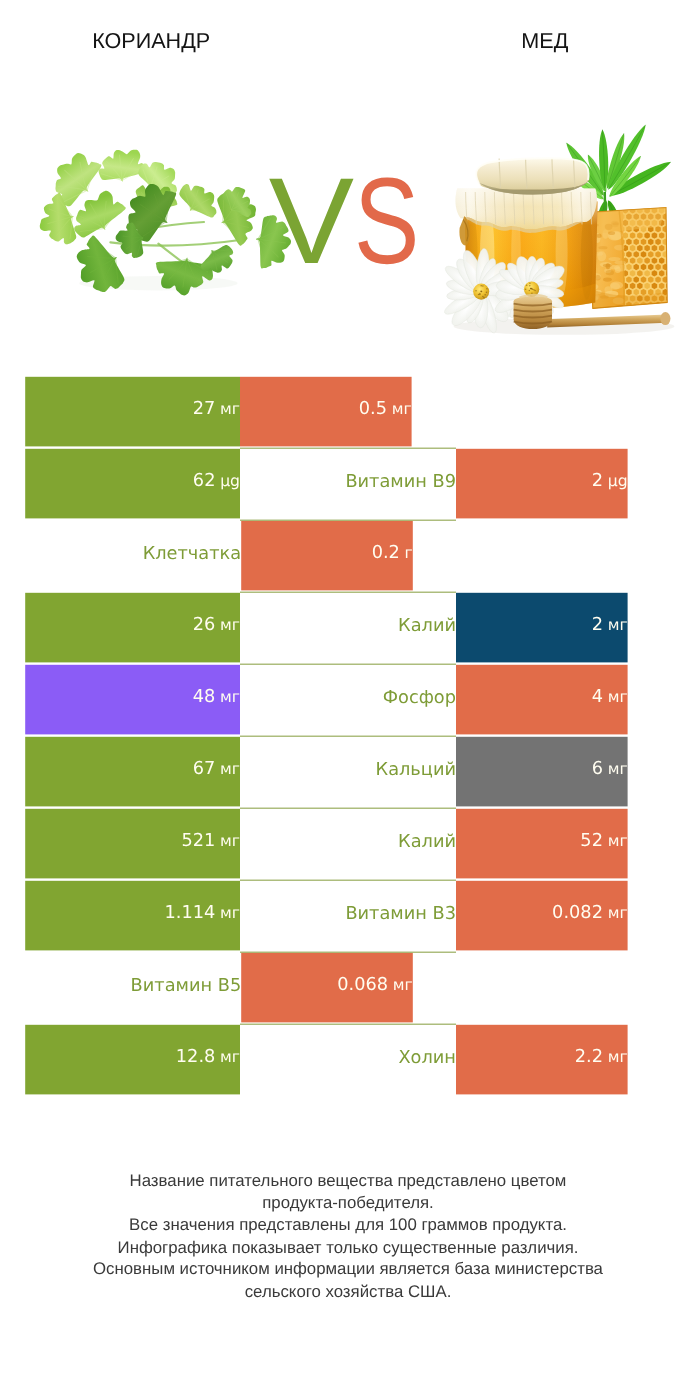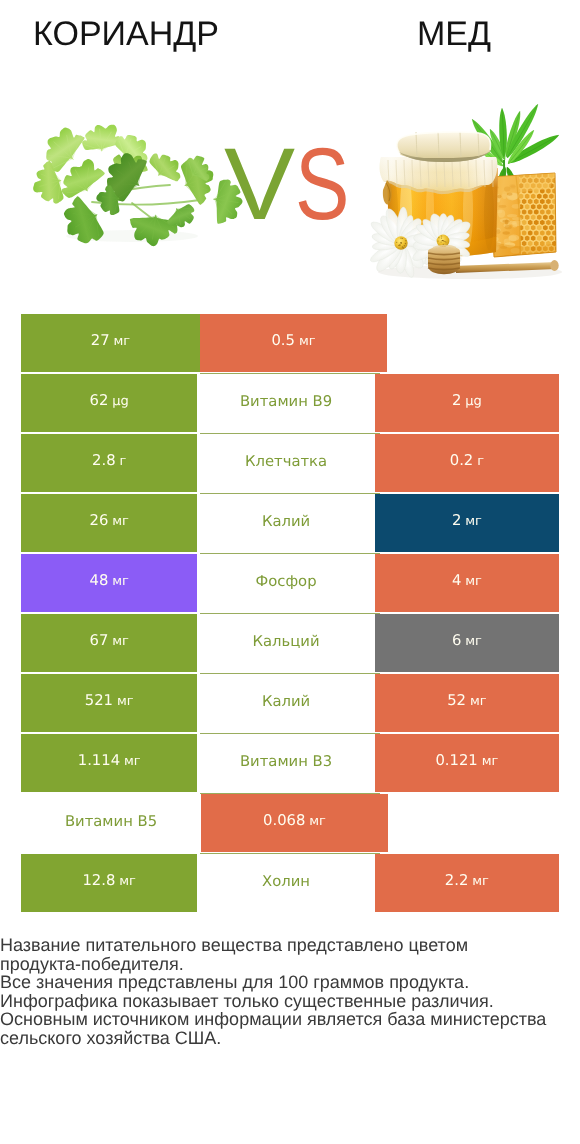"КОРИАНДР" .title { font-size: 34px -> 18px }
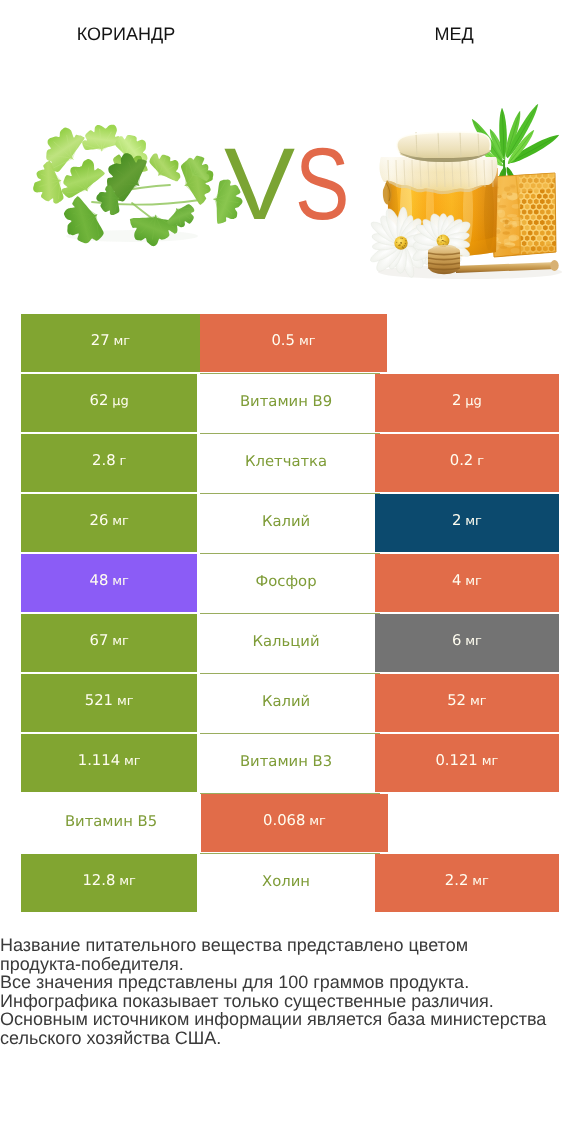"27 мг" .cell { justify-content: center -> flex-end }
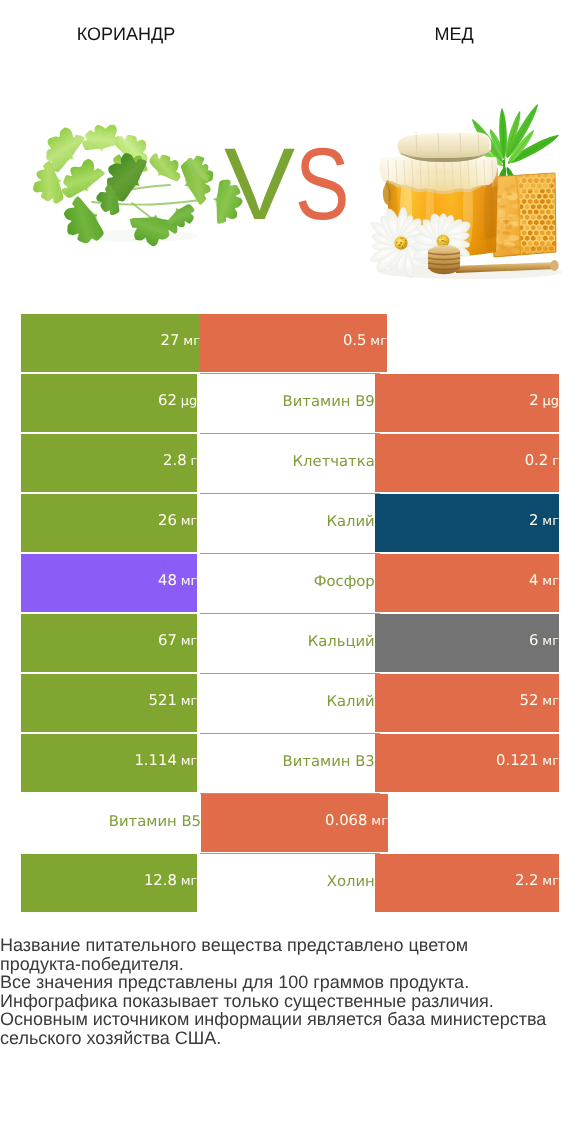"0.5 мг" .c-right { width: 187px -> 143px }
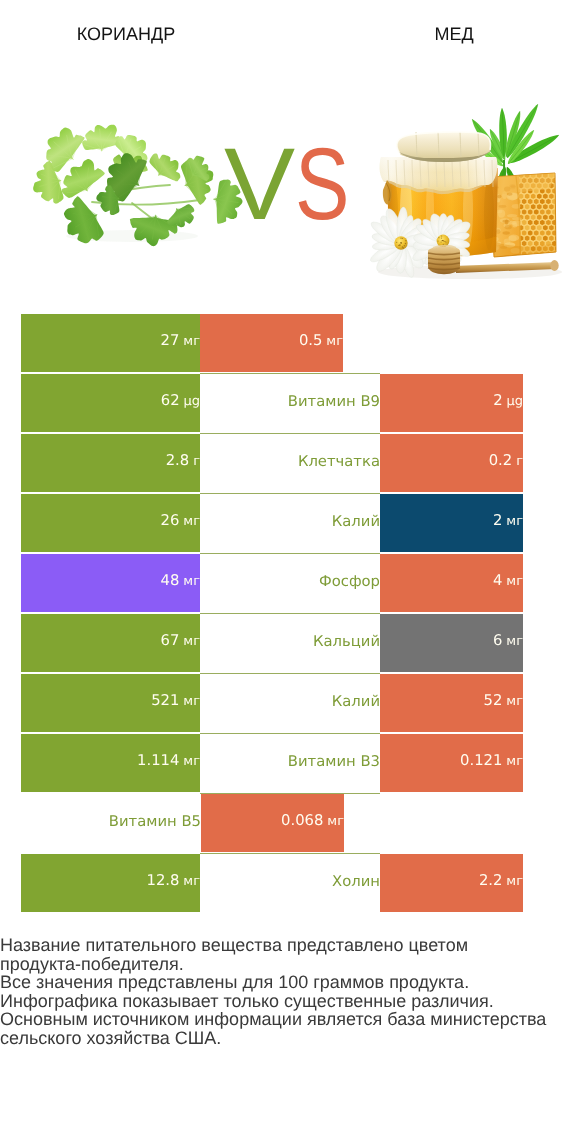"2.8 г" div.cell { html: <div> <span><span>2.8</span> <span>г</span></span> </div> -> none }
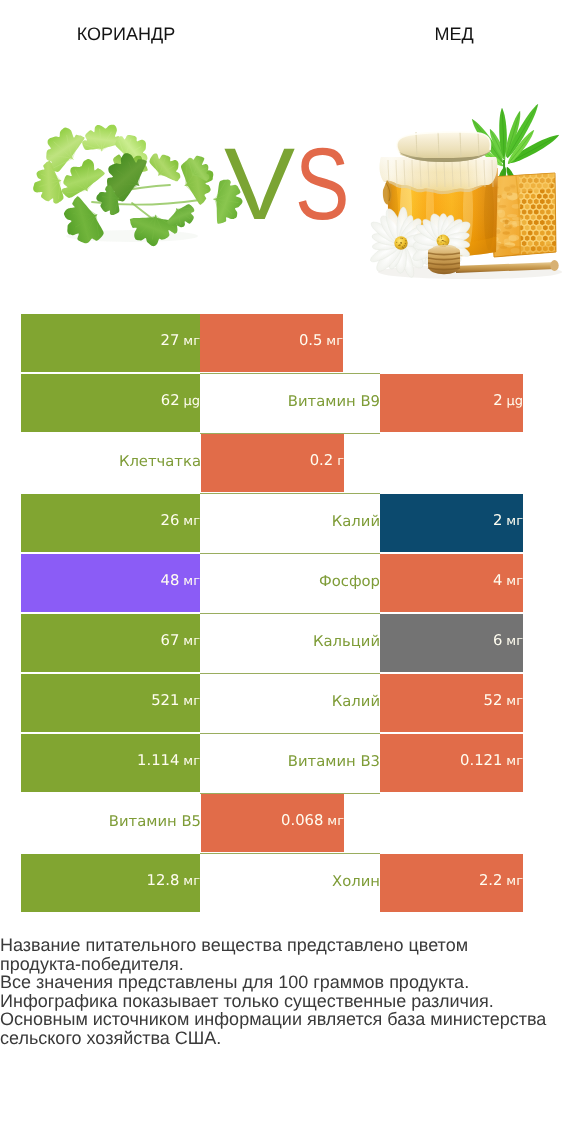"0.121" span.num { text: 0.121 -> 0.082 }
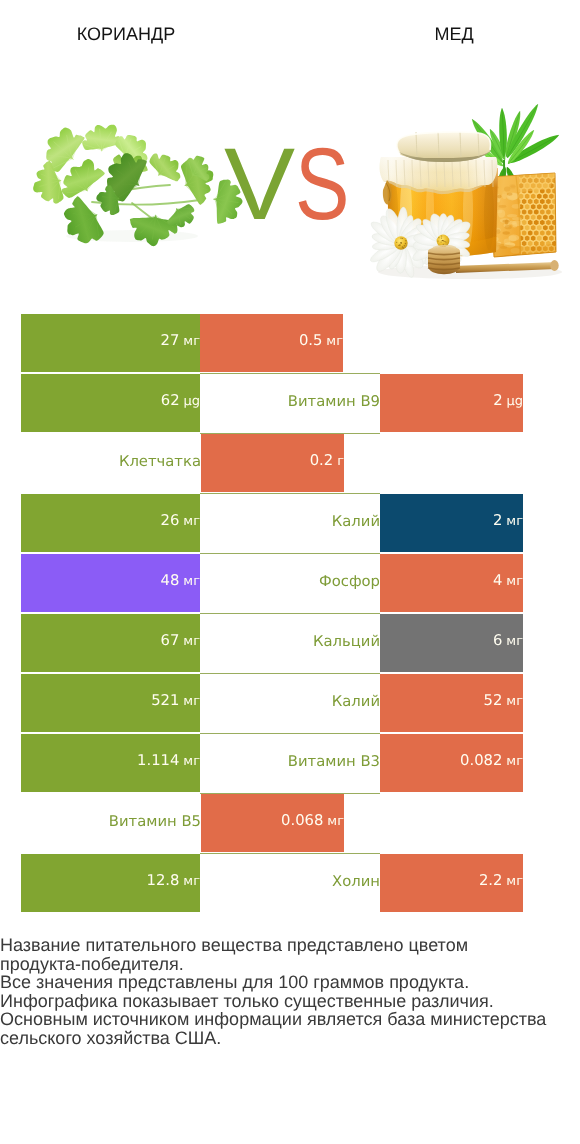"Название питательного вещества" .footer { font-size: 18px -> 14px; text-align: left -> center; top: 936px -> 974px }
